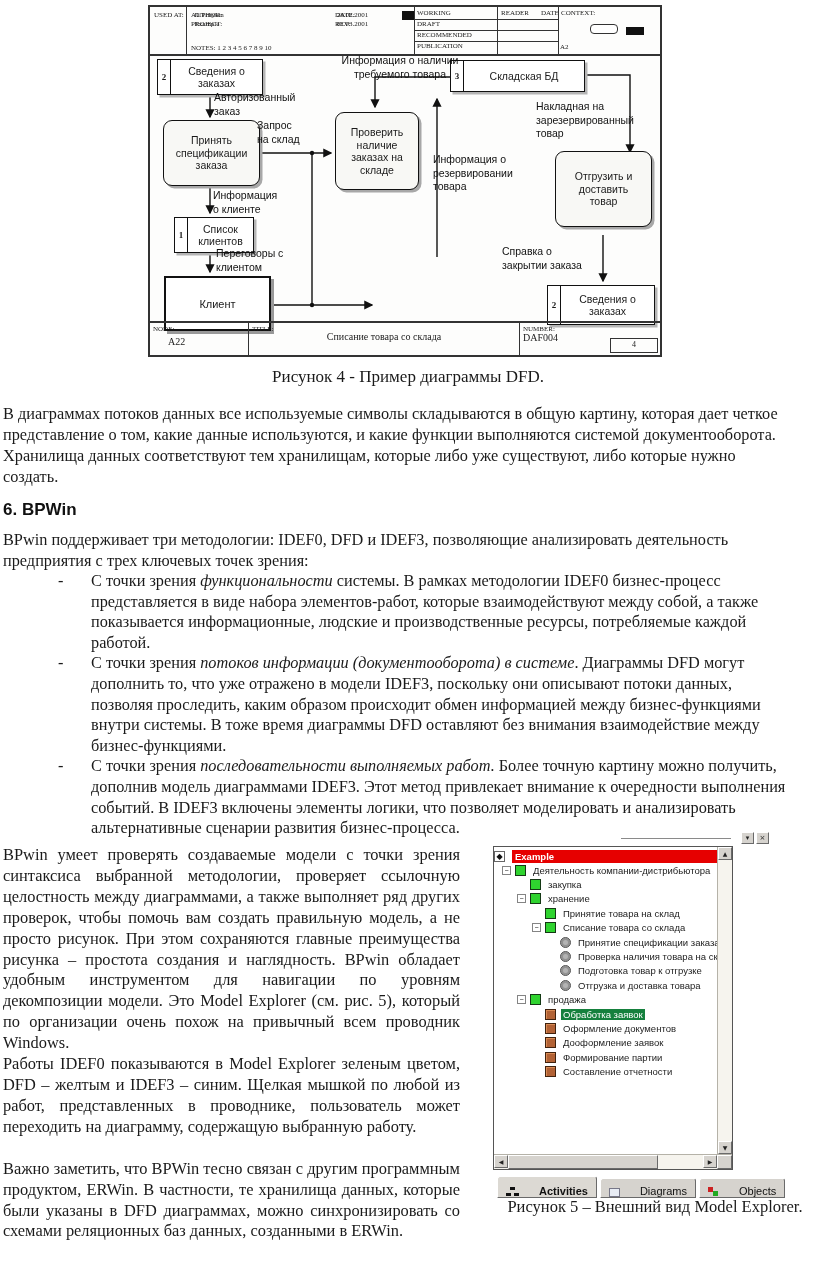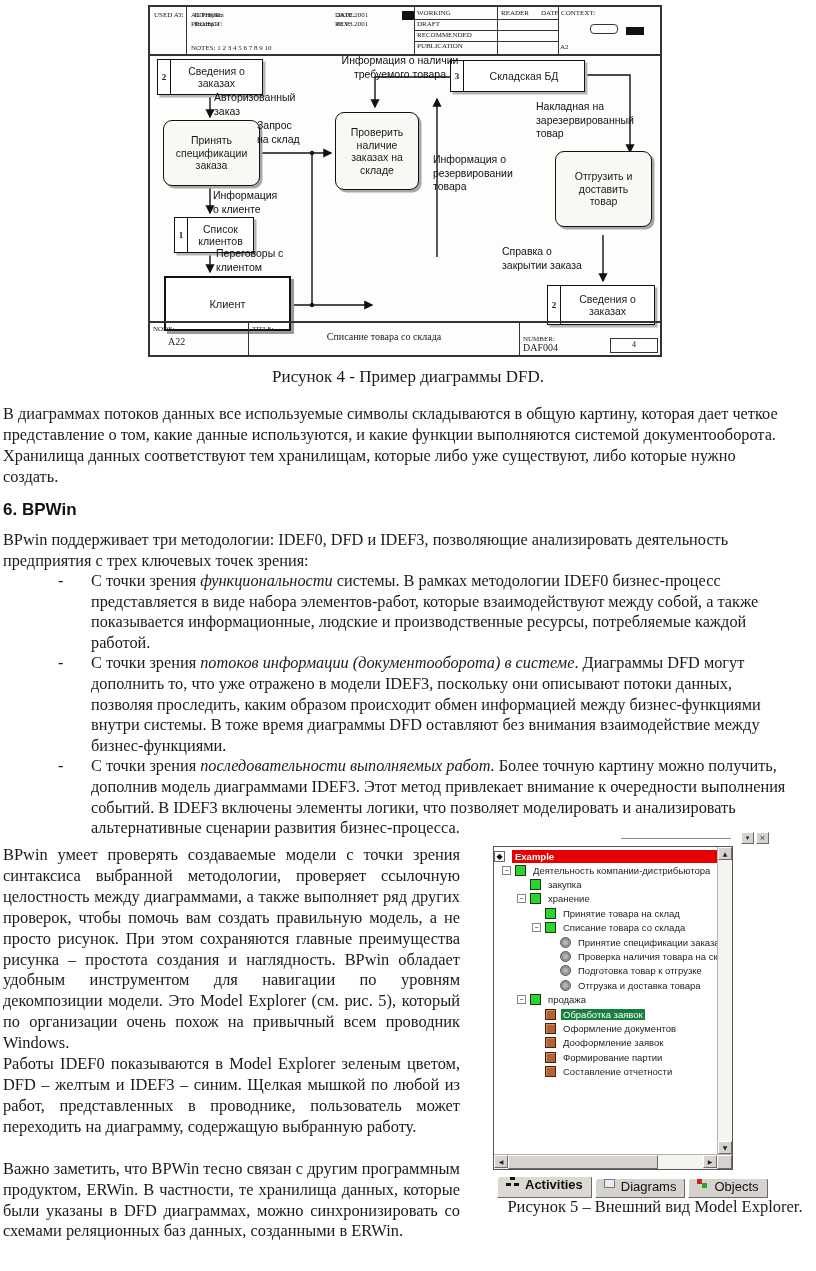"Клиент" div.ext { width: 127px -> 107px }
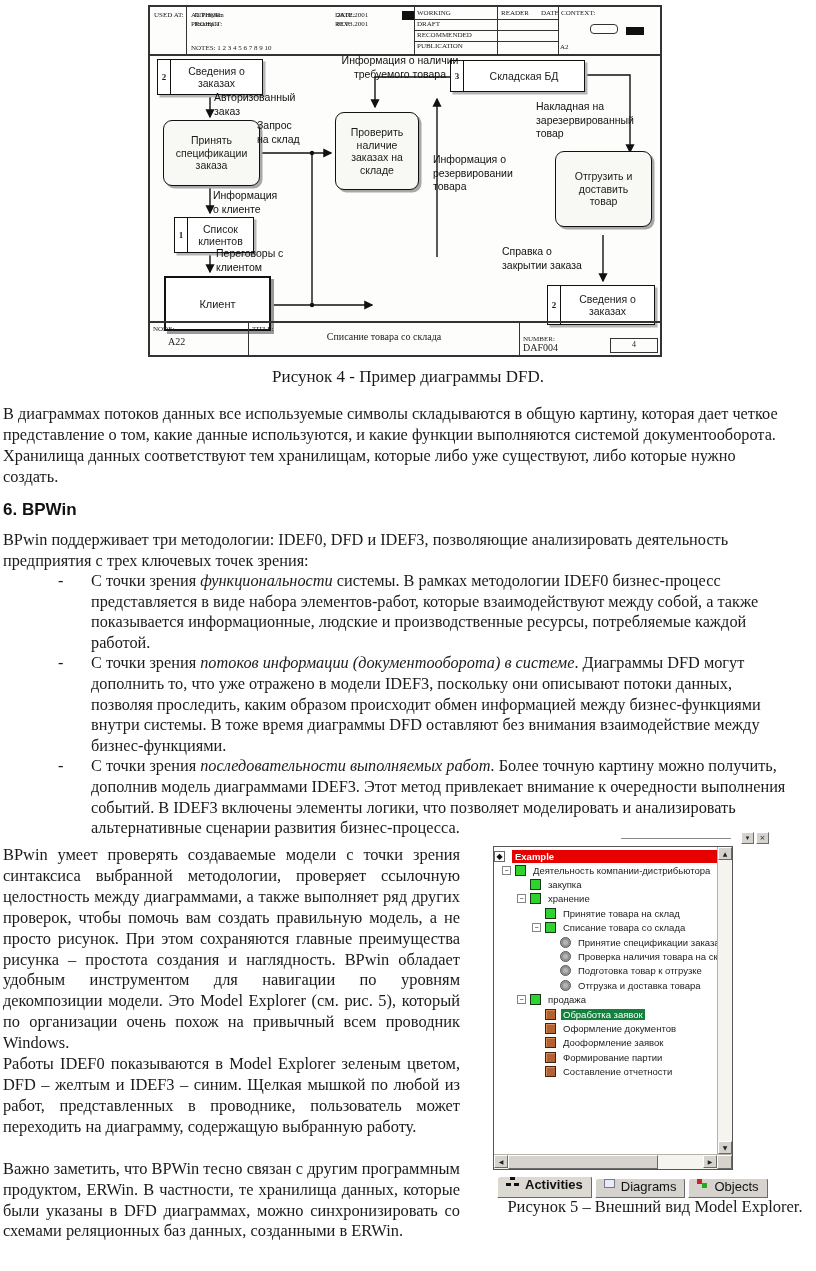"NUMBER:" .ftr .c3 { margin-top: 10px -> none }
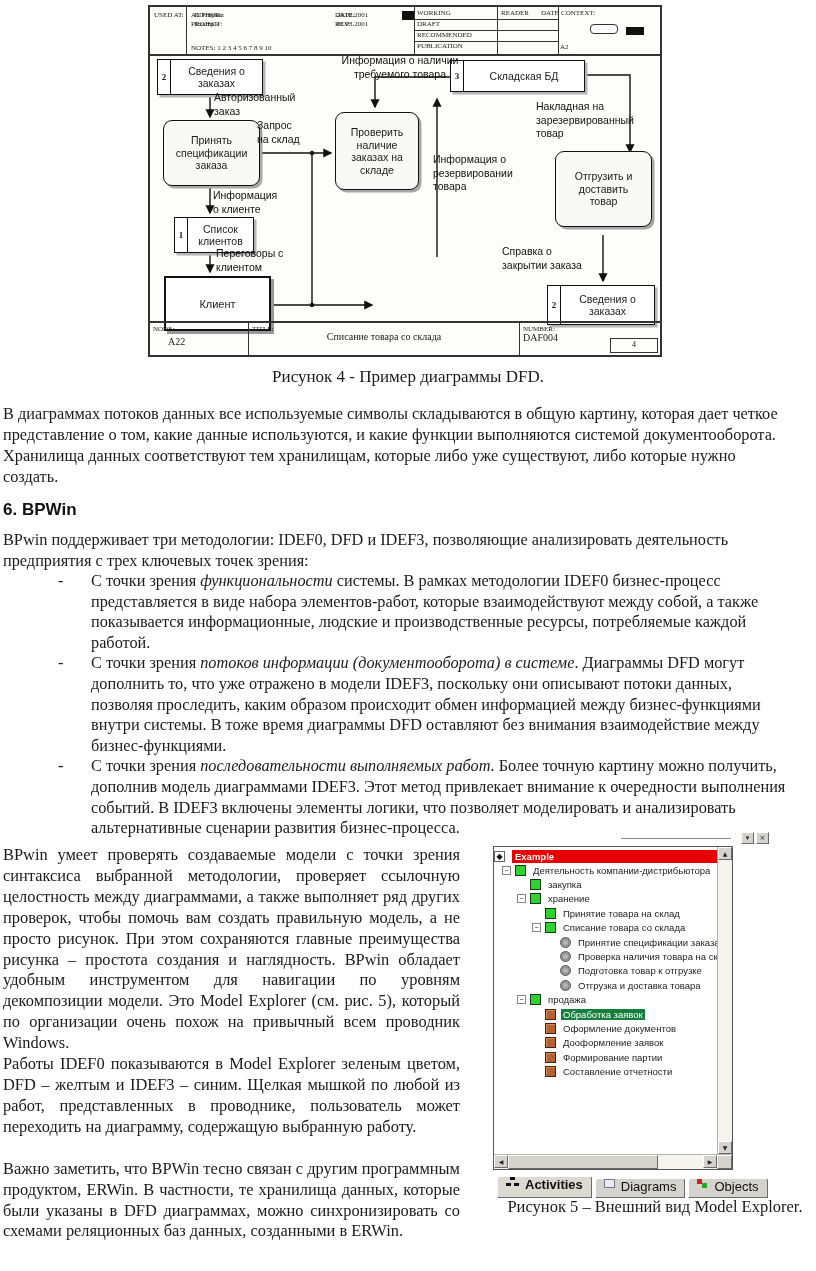"Activities" .tab { align-items: flex-start -> flex-end; font-size: 13px -> 11px; gap: 6px -> 20px }
